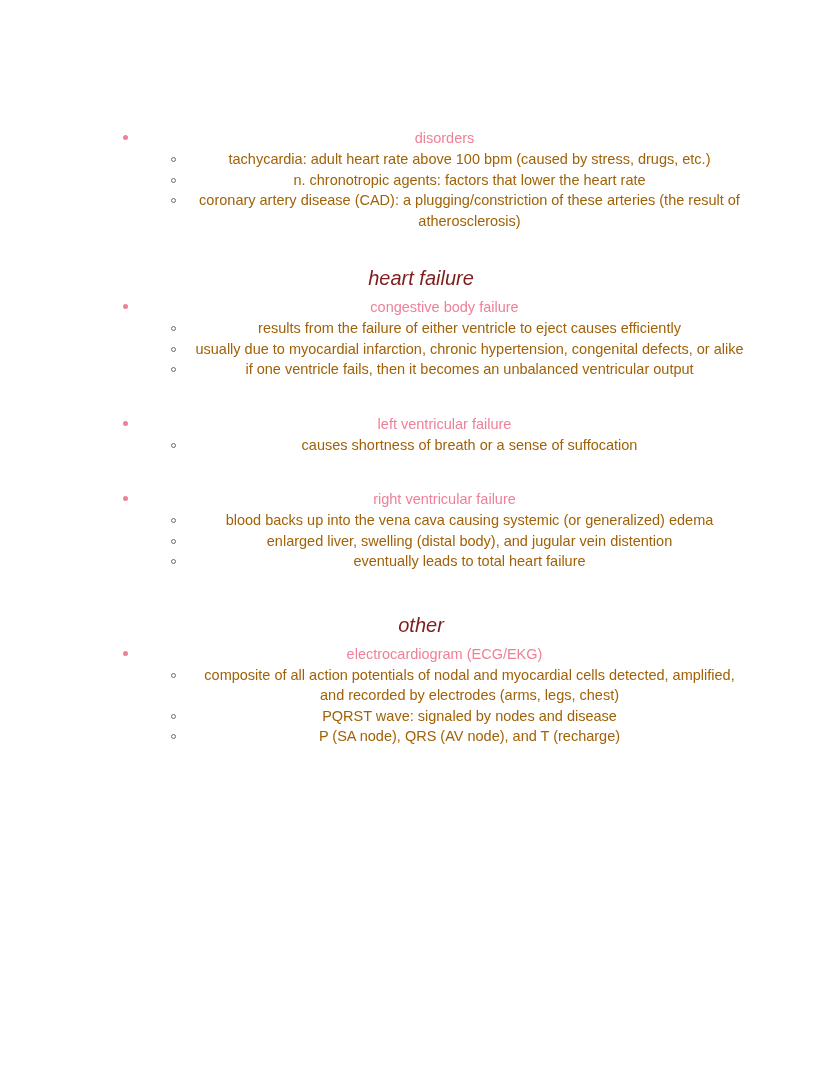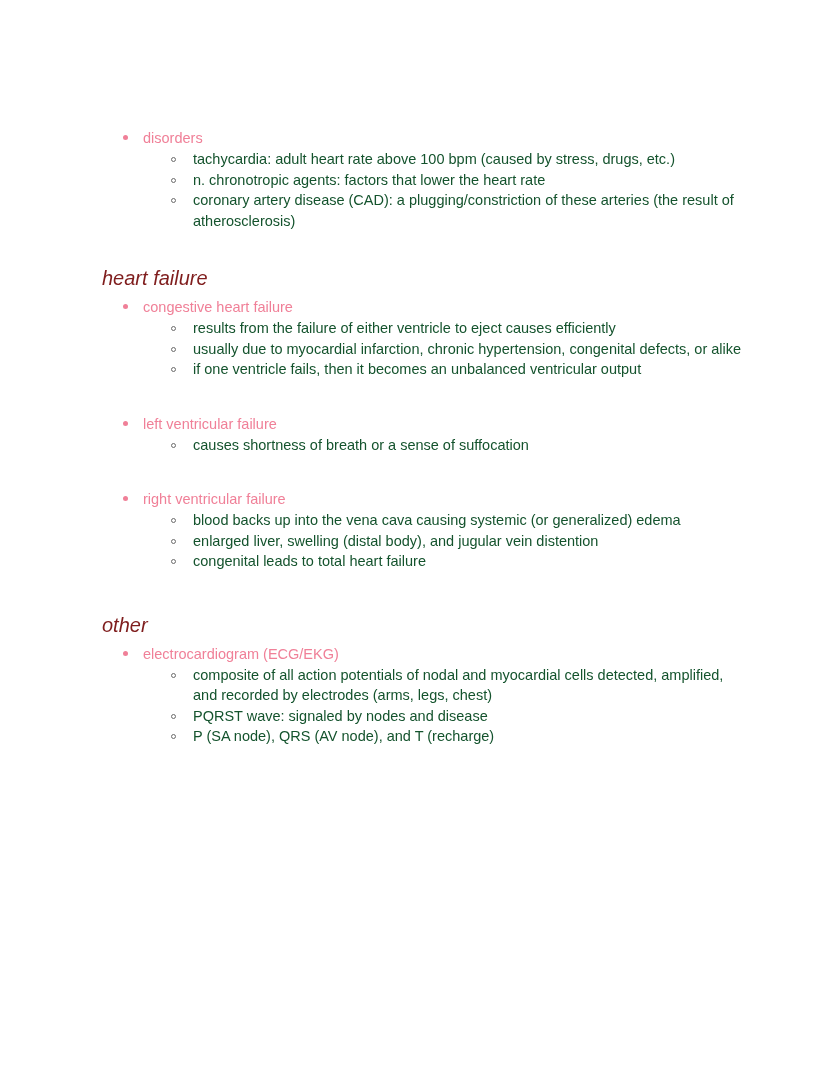"disorders" .section-block { text-align: none -> center }
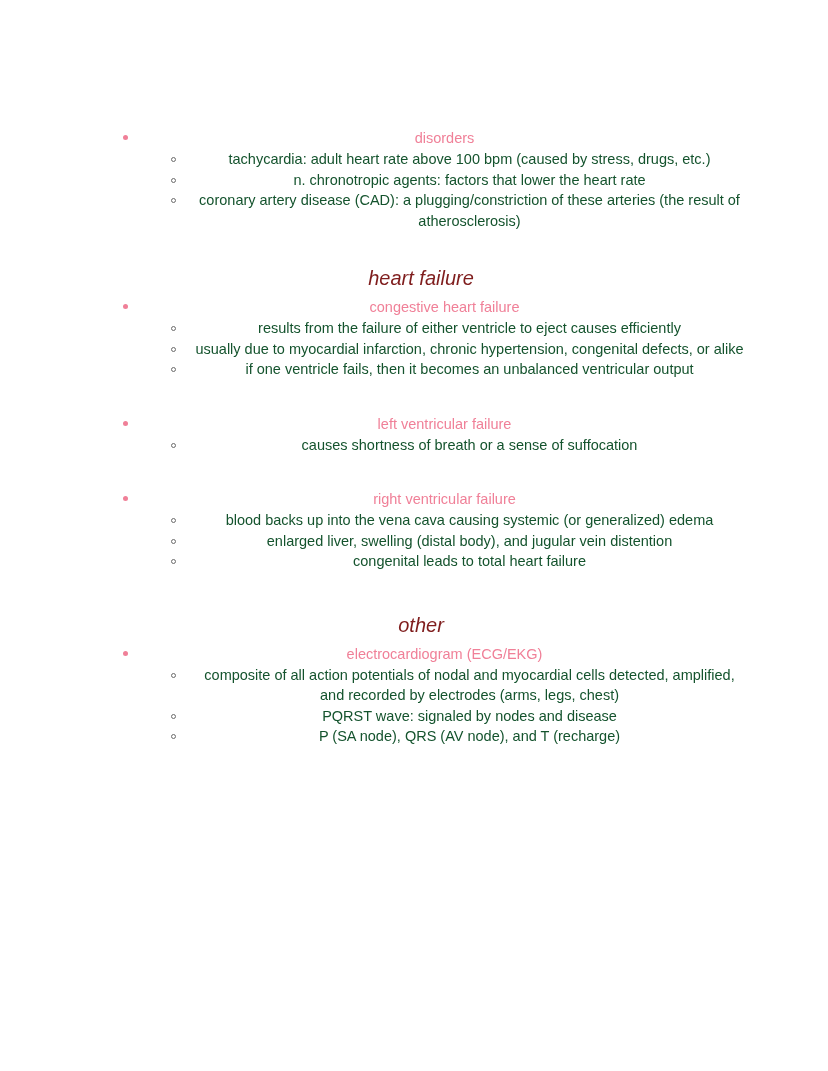"tachycardia: adult heart rate above" .lvl2-text { color: #14532d -> #a16207 }
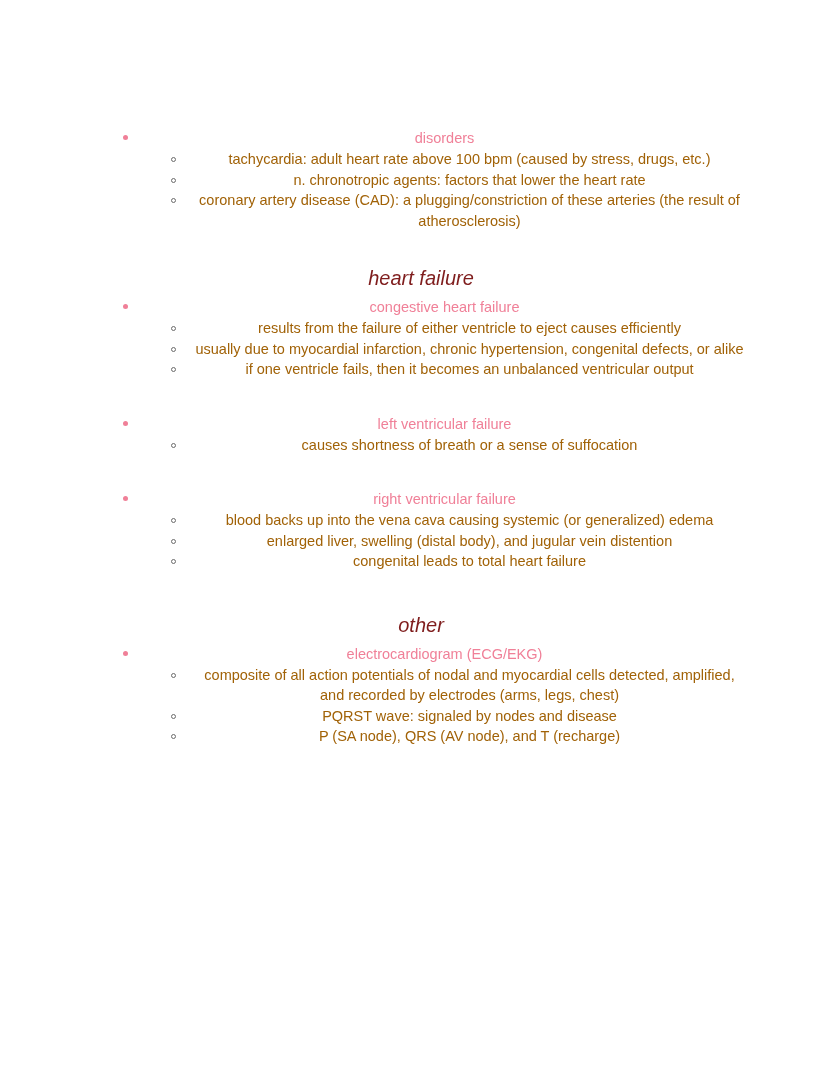"congestive heart failure" span.lvl1-label { text: heart -> body }
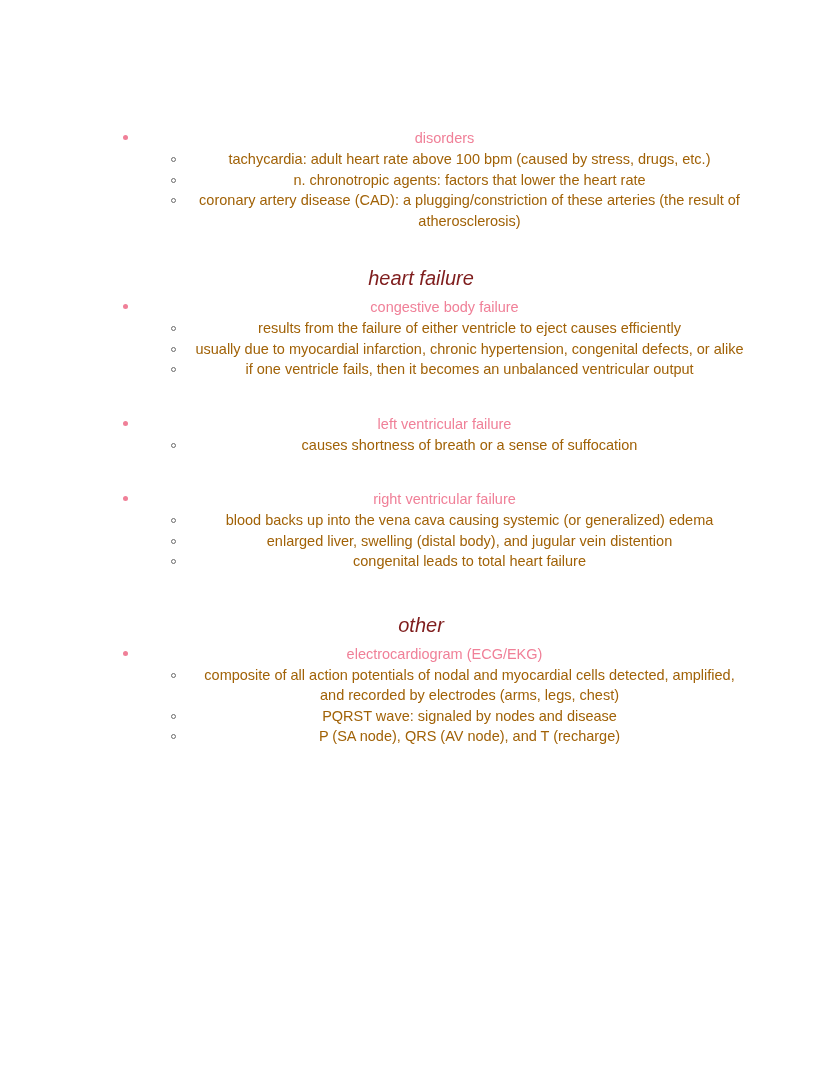"congenital leads to total heart" span.lvl2-text { text: congenital -> eventually }
